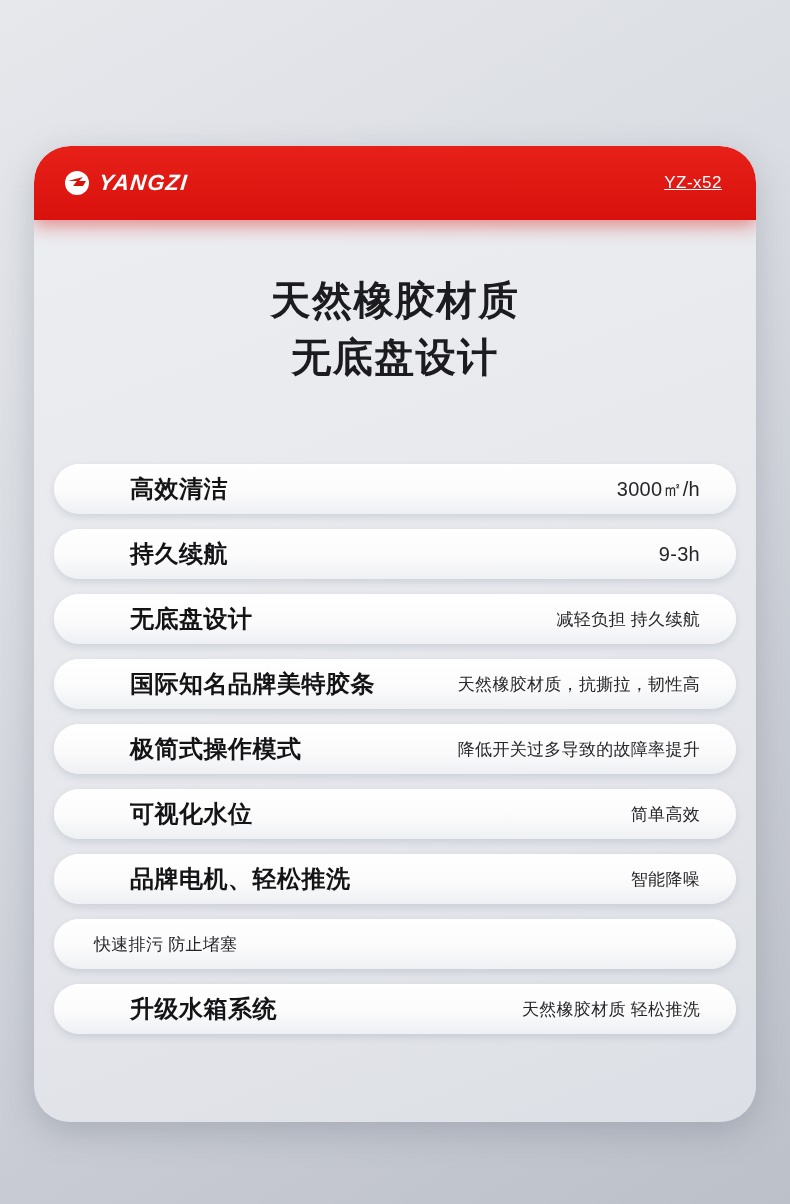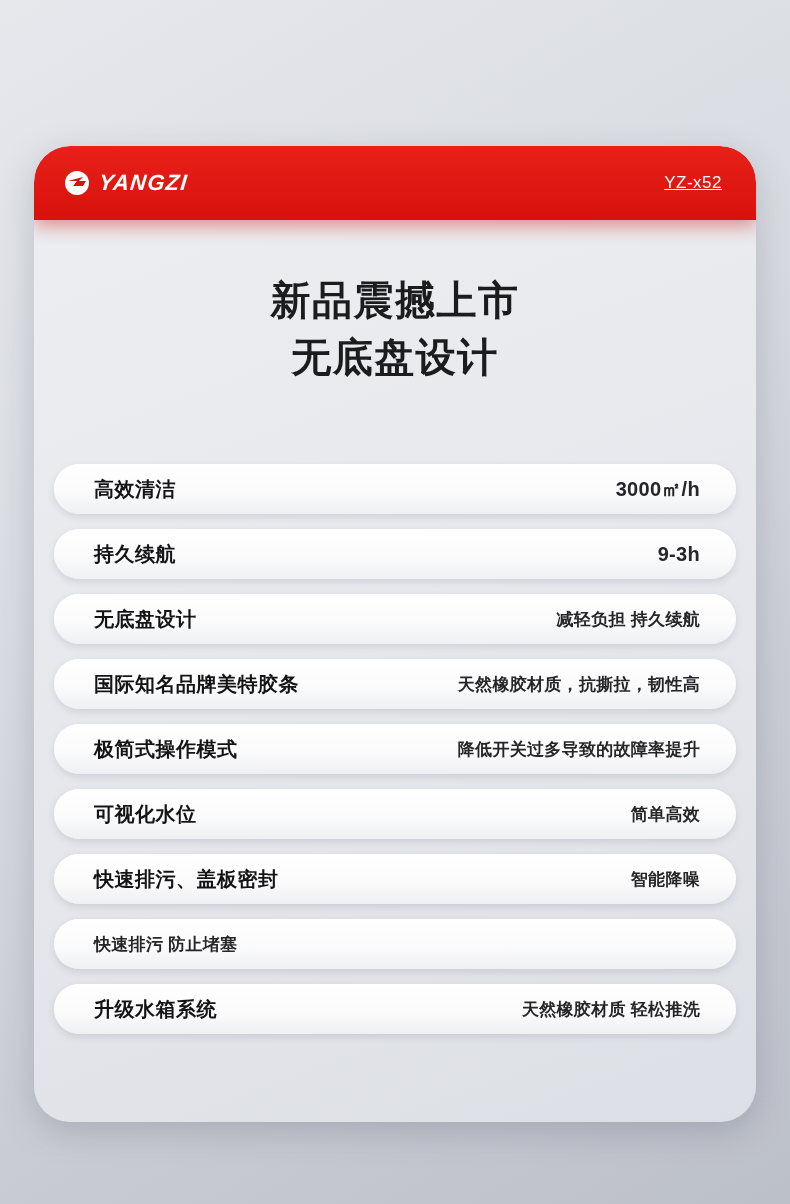"新品震撼上市" div { text: 新品震撼上市 -> 天然橡胶材质 }
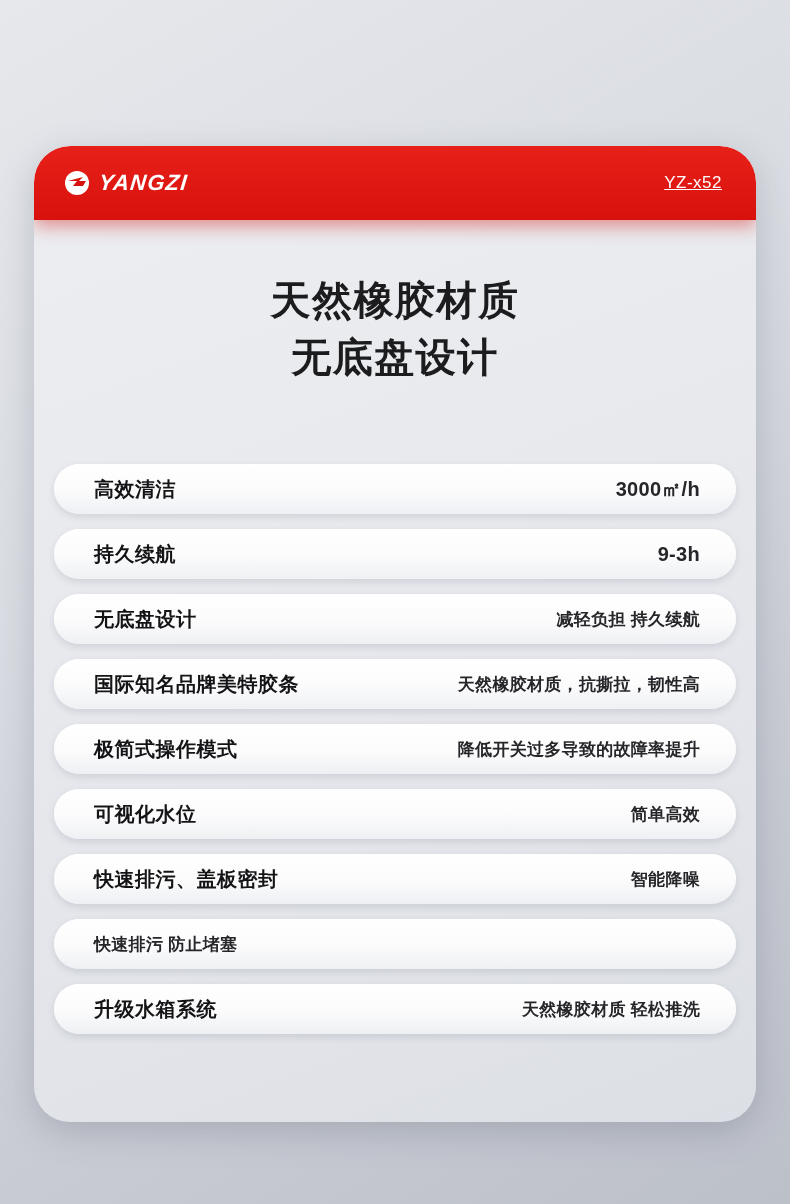"高效清洁" .spec-title { font-size: 20px -> 24px; margin-left: none -> 36px }
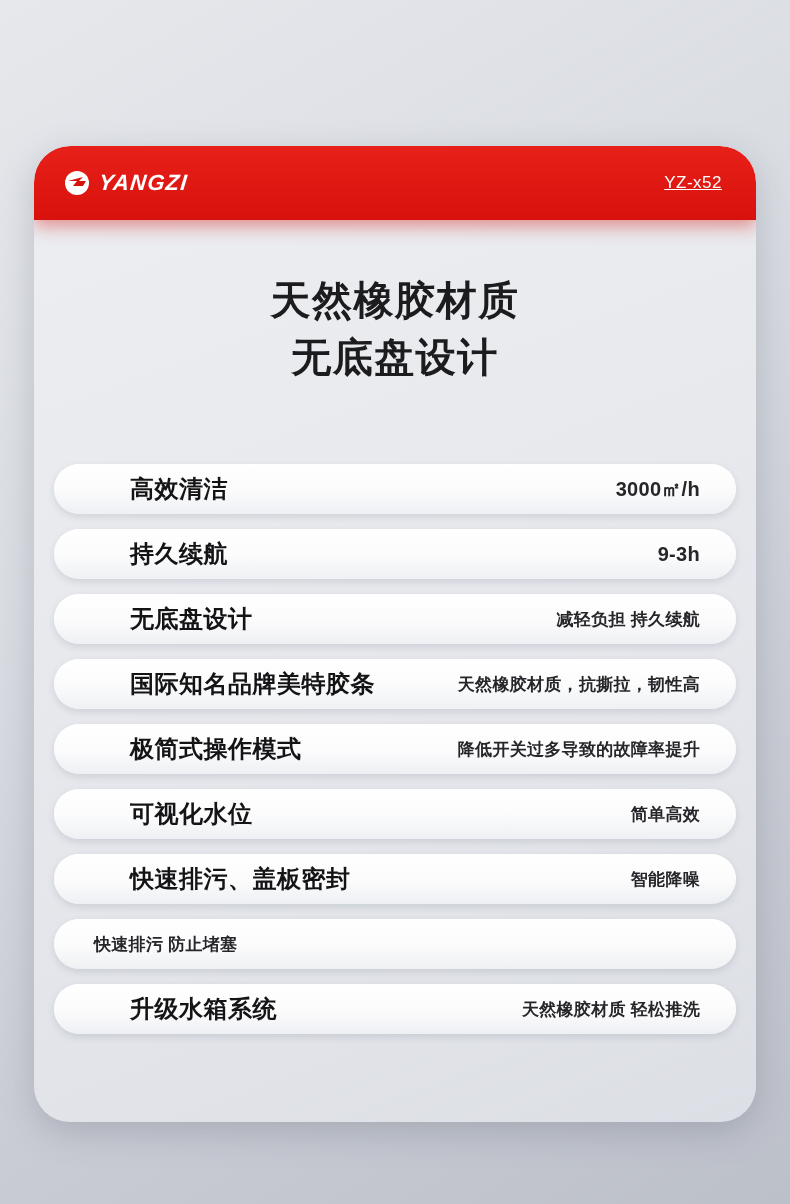"3000㎡/h" .spec-value { font-weight: bold -> none }
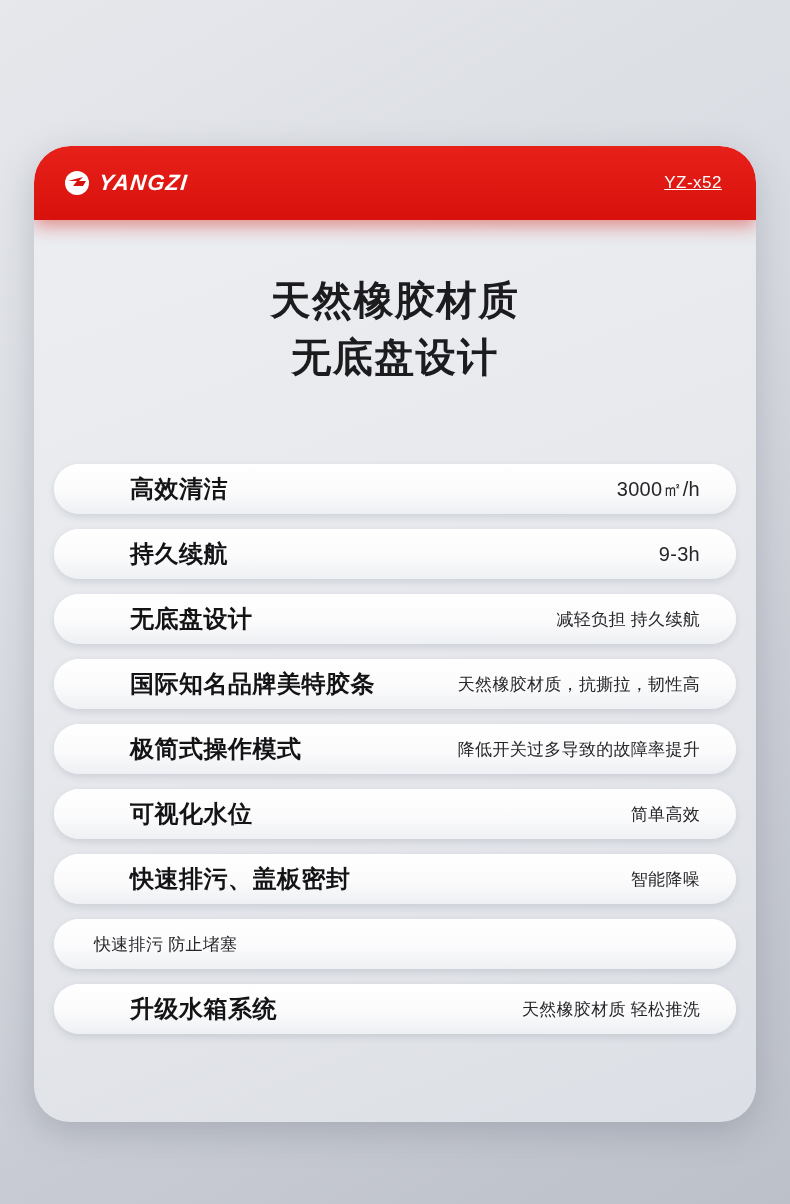"快速排污、盖板密封" span.spec-title { text: 快速排污、盖板密封 -> 品牌电机、轻松推洗 }
